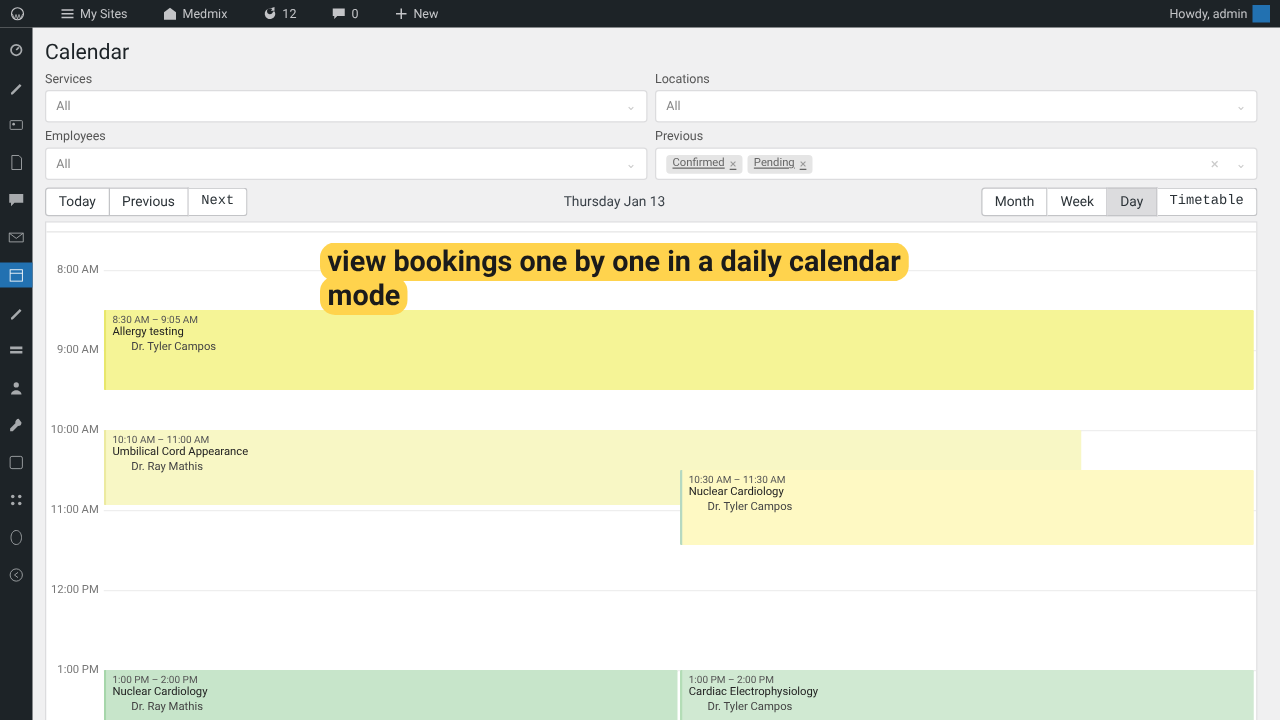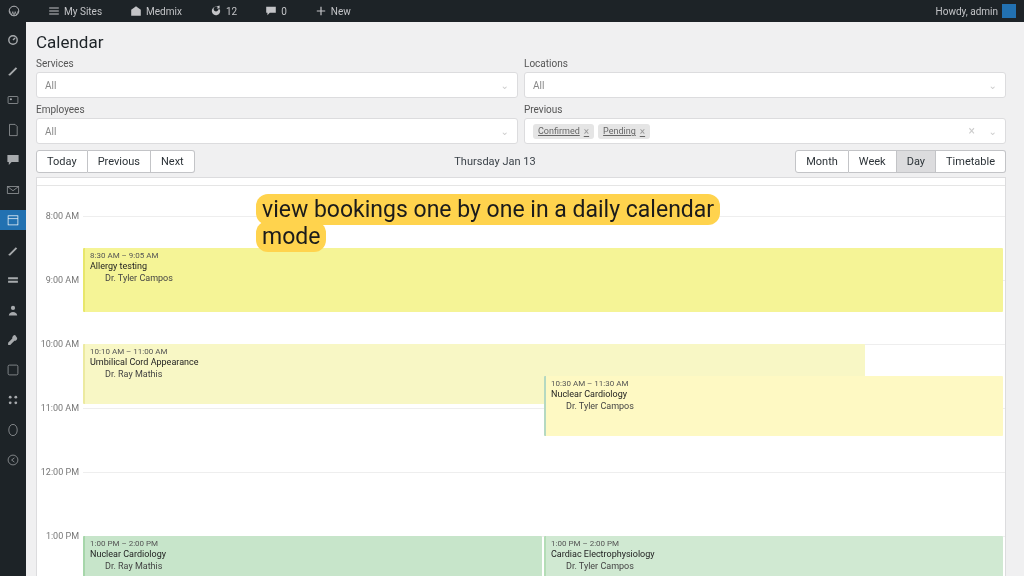"Next" .btn-group .btn:last-child { font-family: none -> Liberation Mono, monospace }
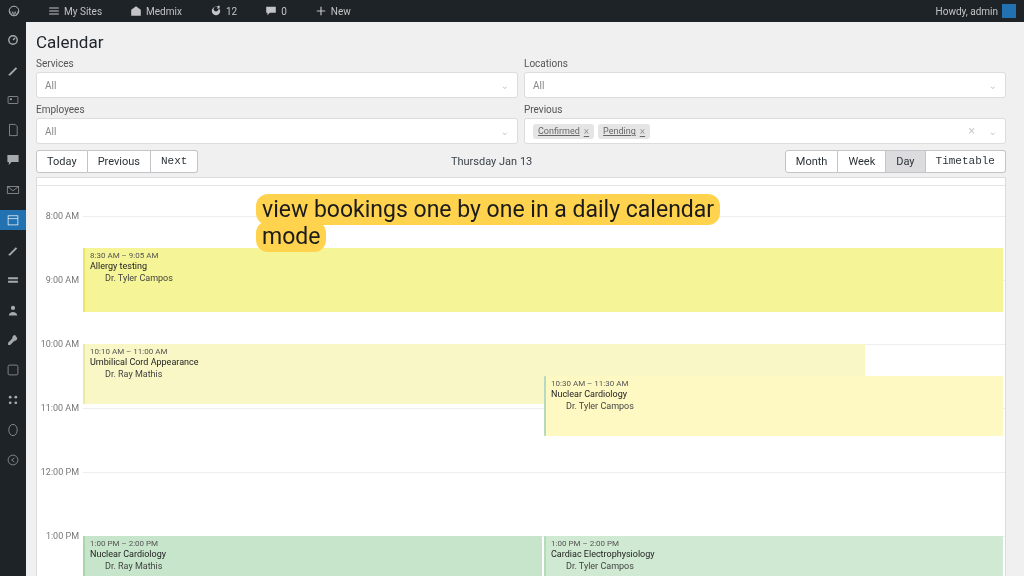"view bookings one by one" .annot { font-weight: 400 -> 700 }
